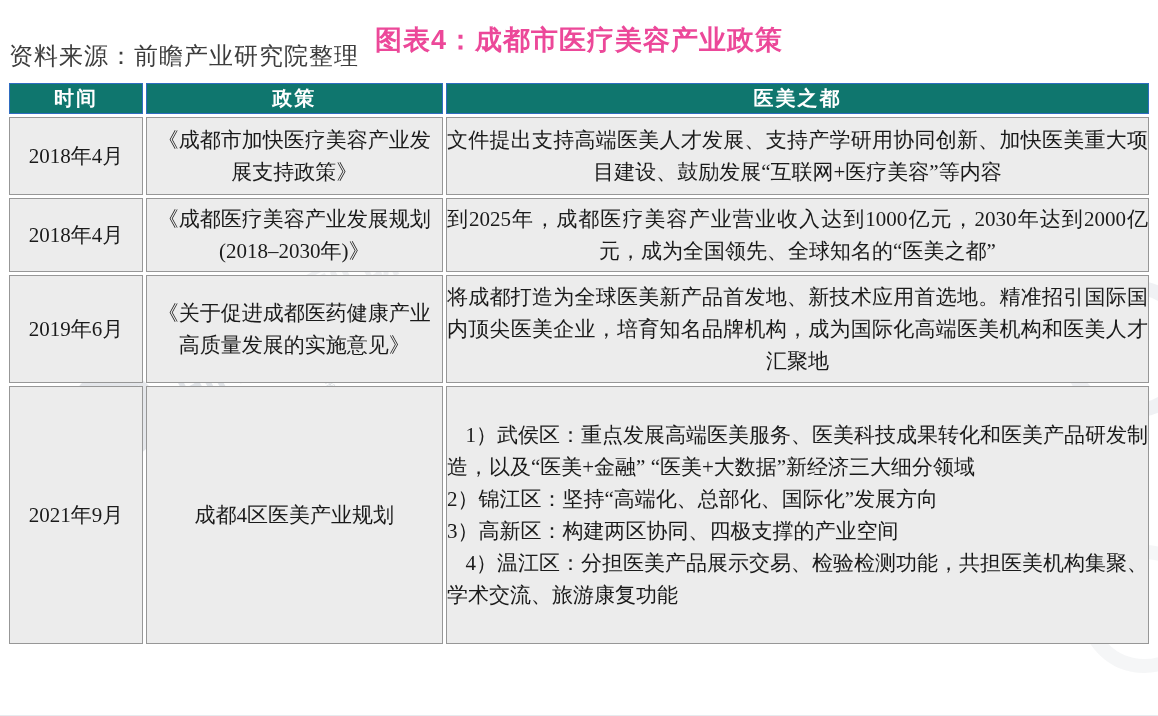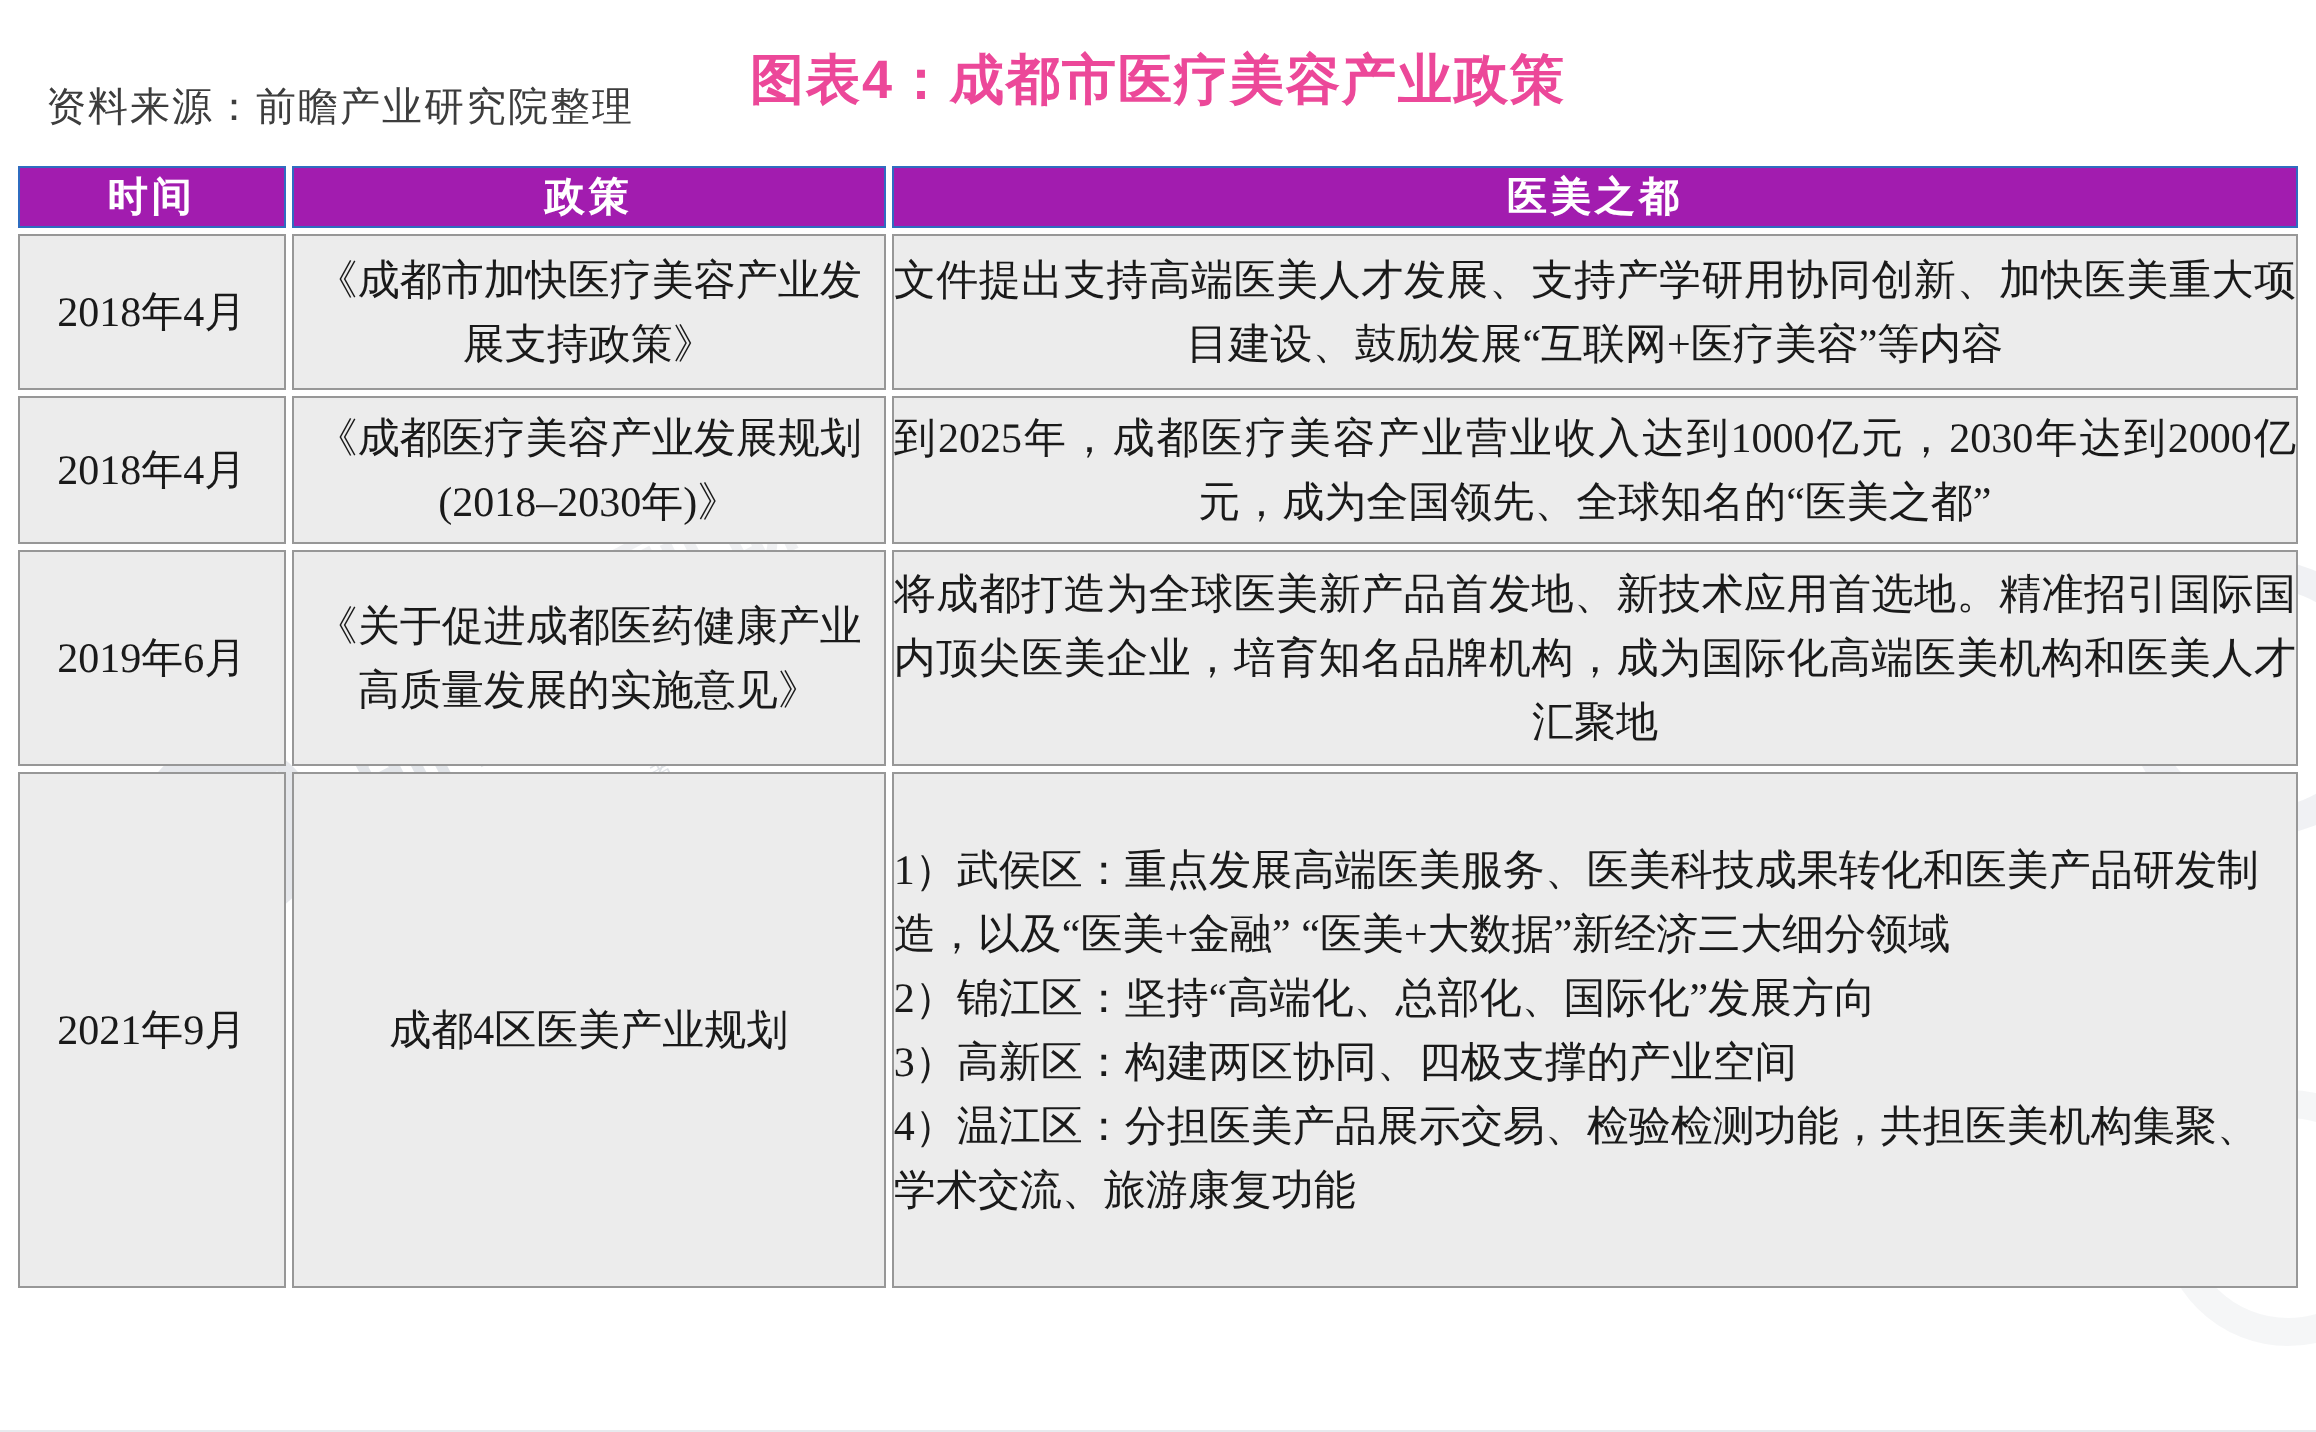"资料来源：前瞻产业研究院整理" .footer { font-size: 20px -> 24px; padding: 0 23px -> 0 9px }
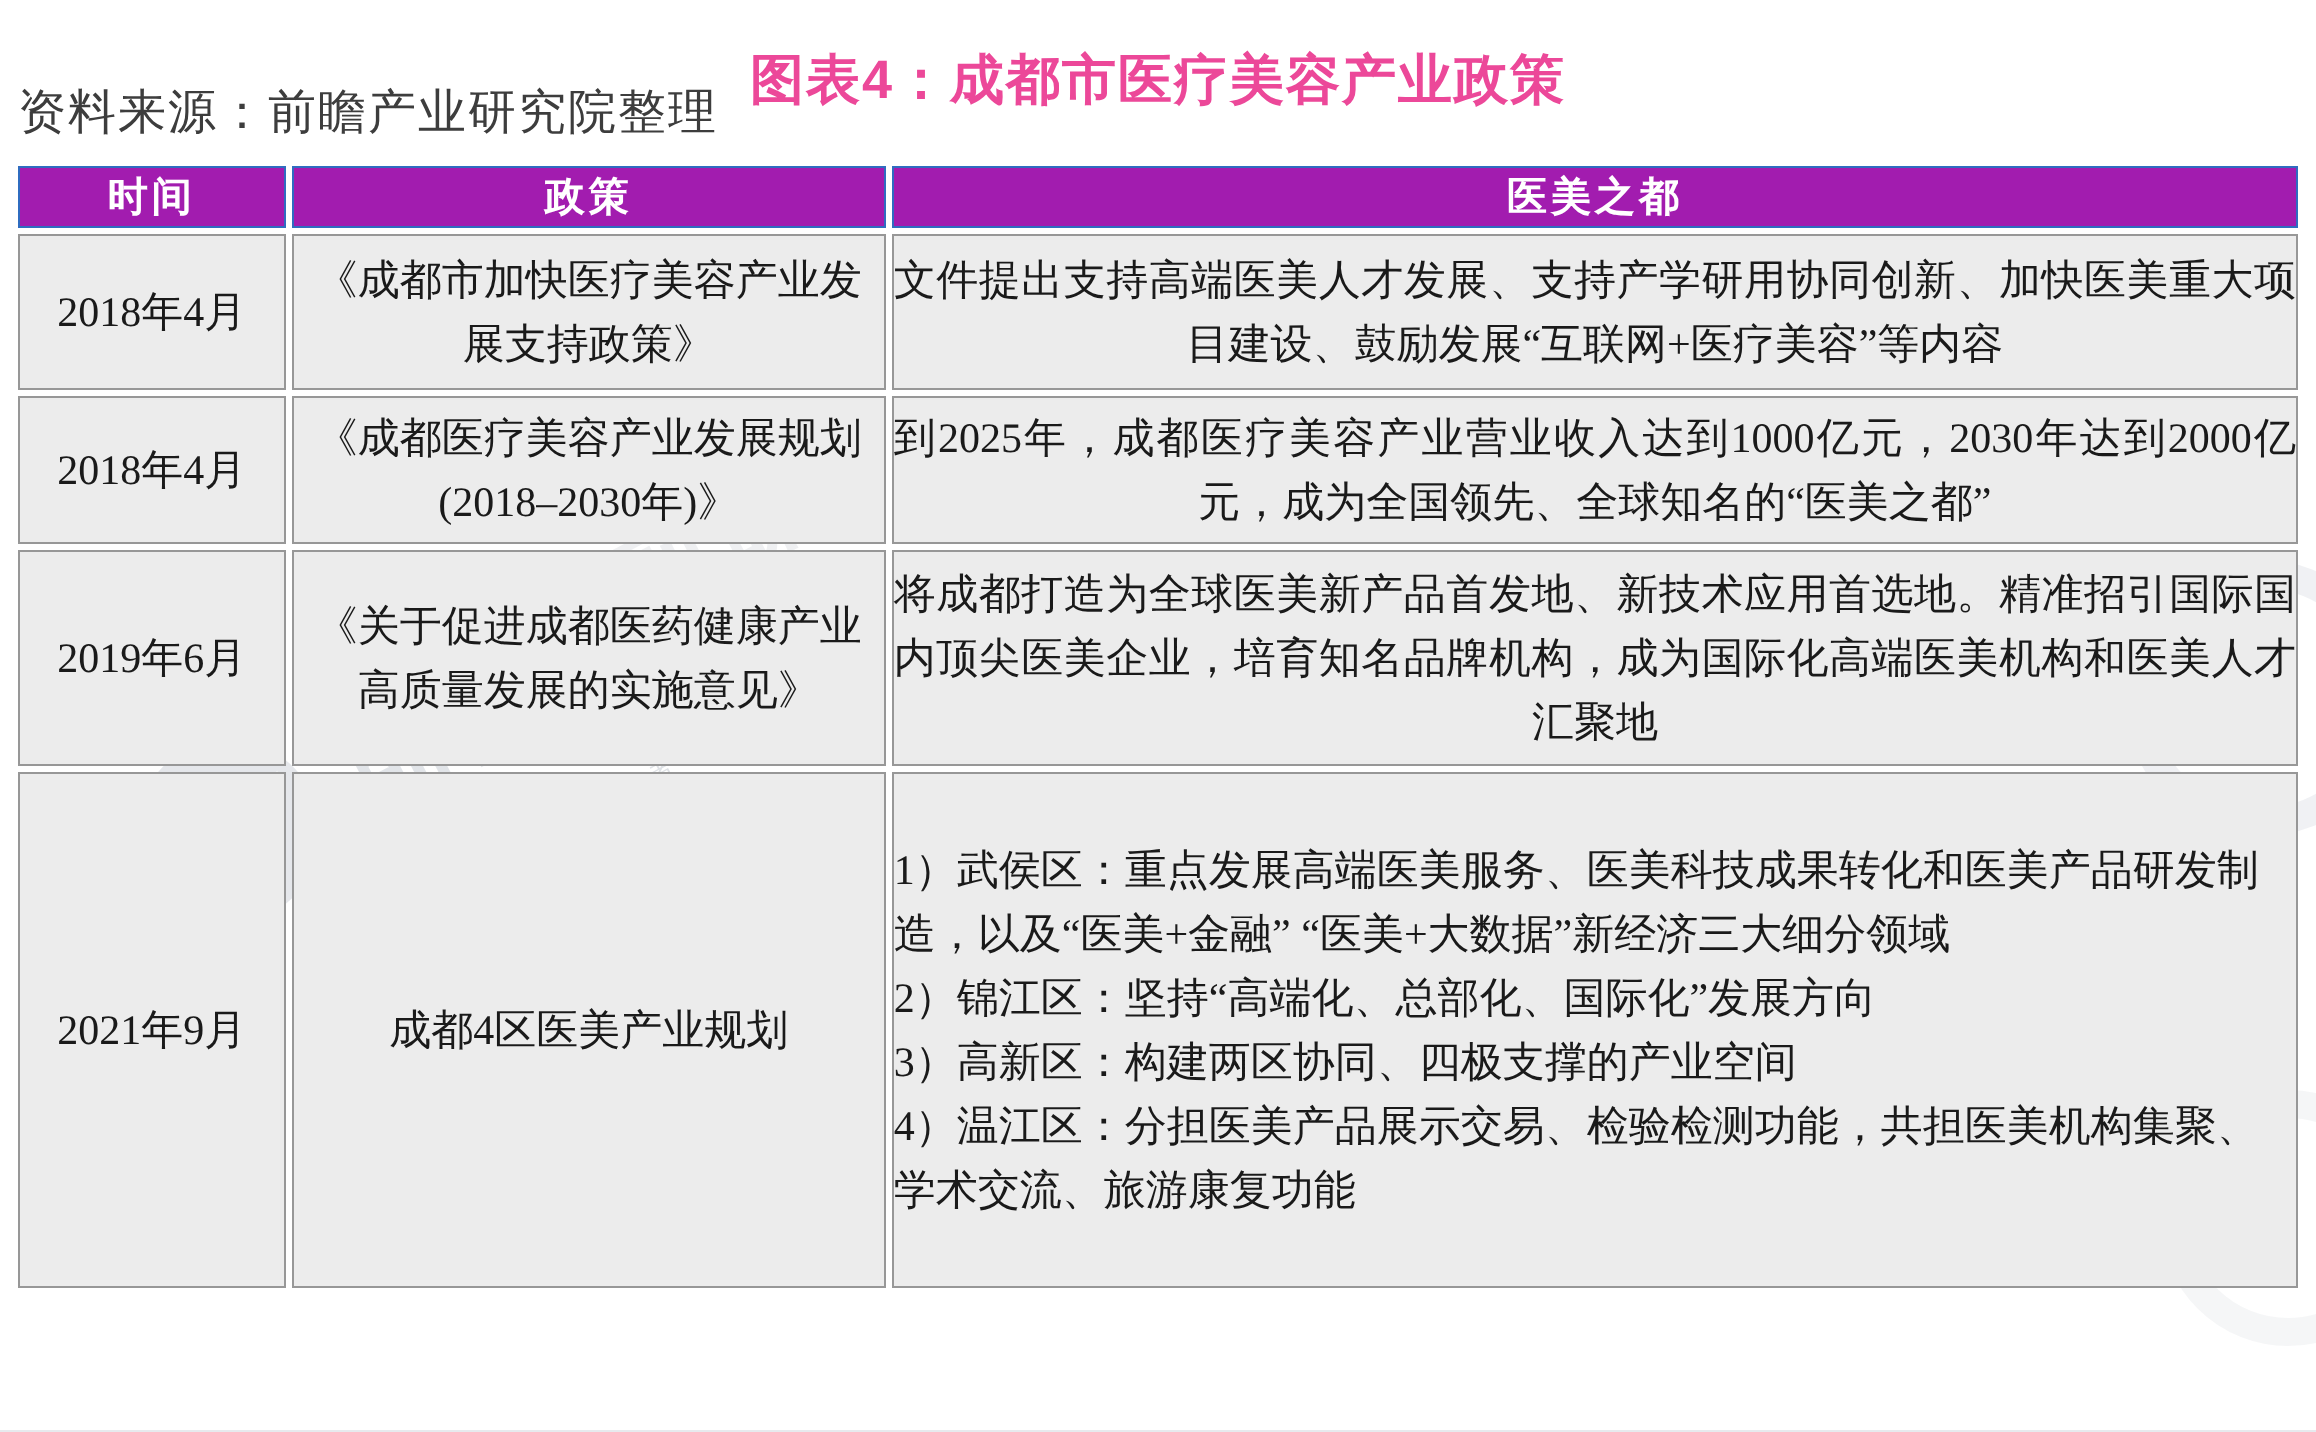"时间" th { background: #a21caf -> #0f766e }
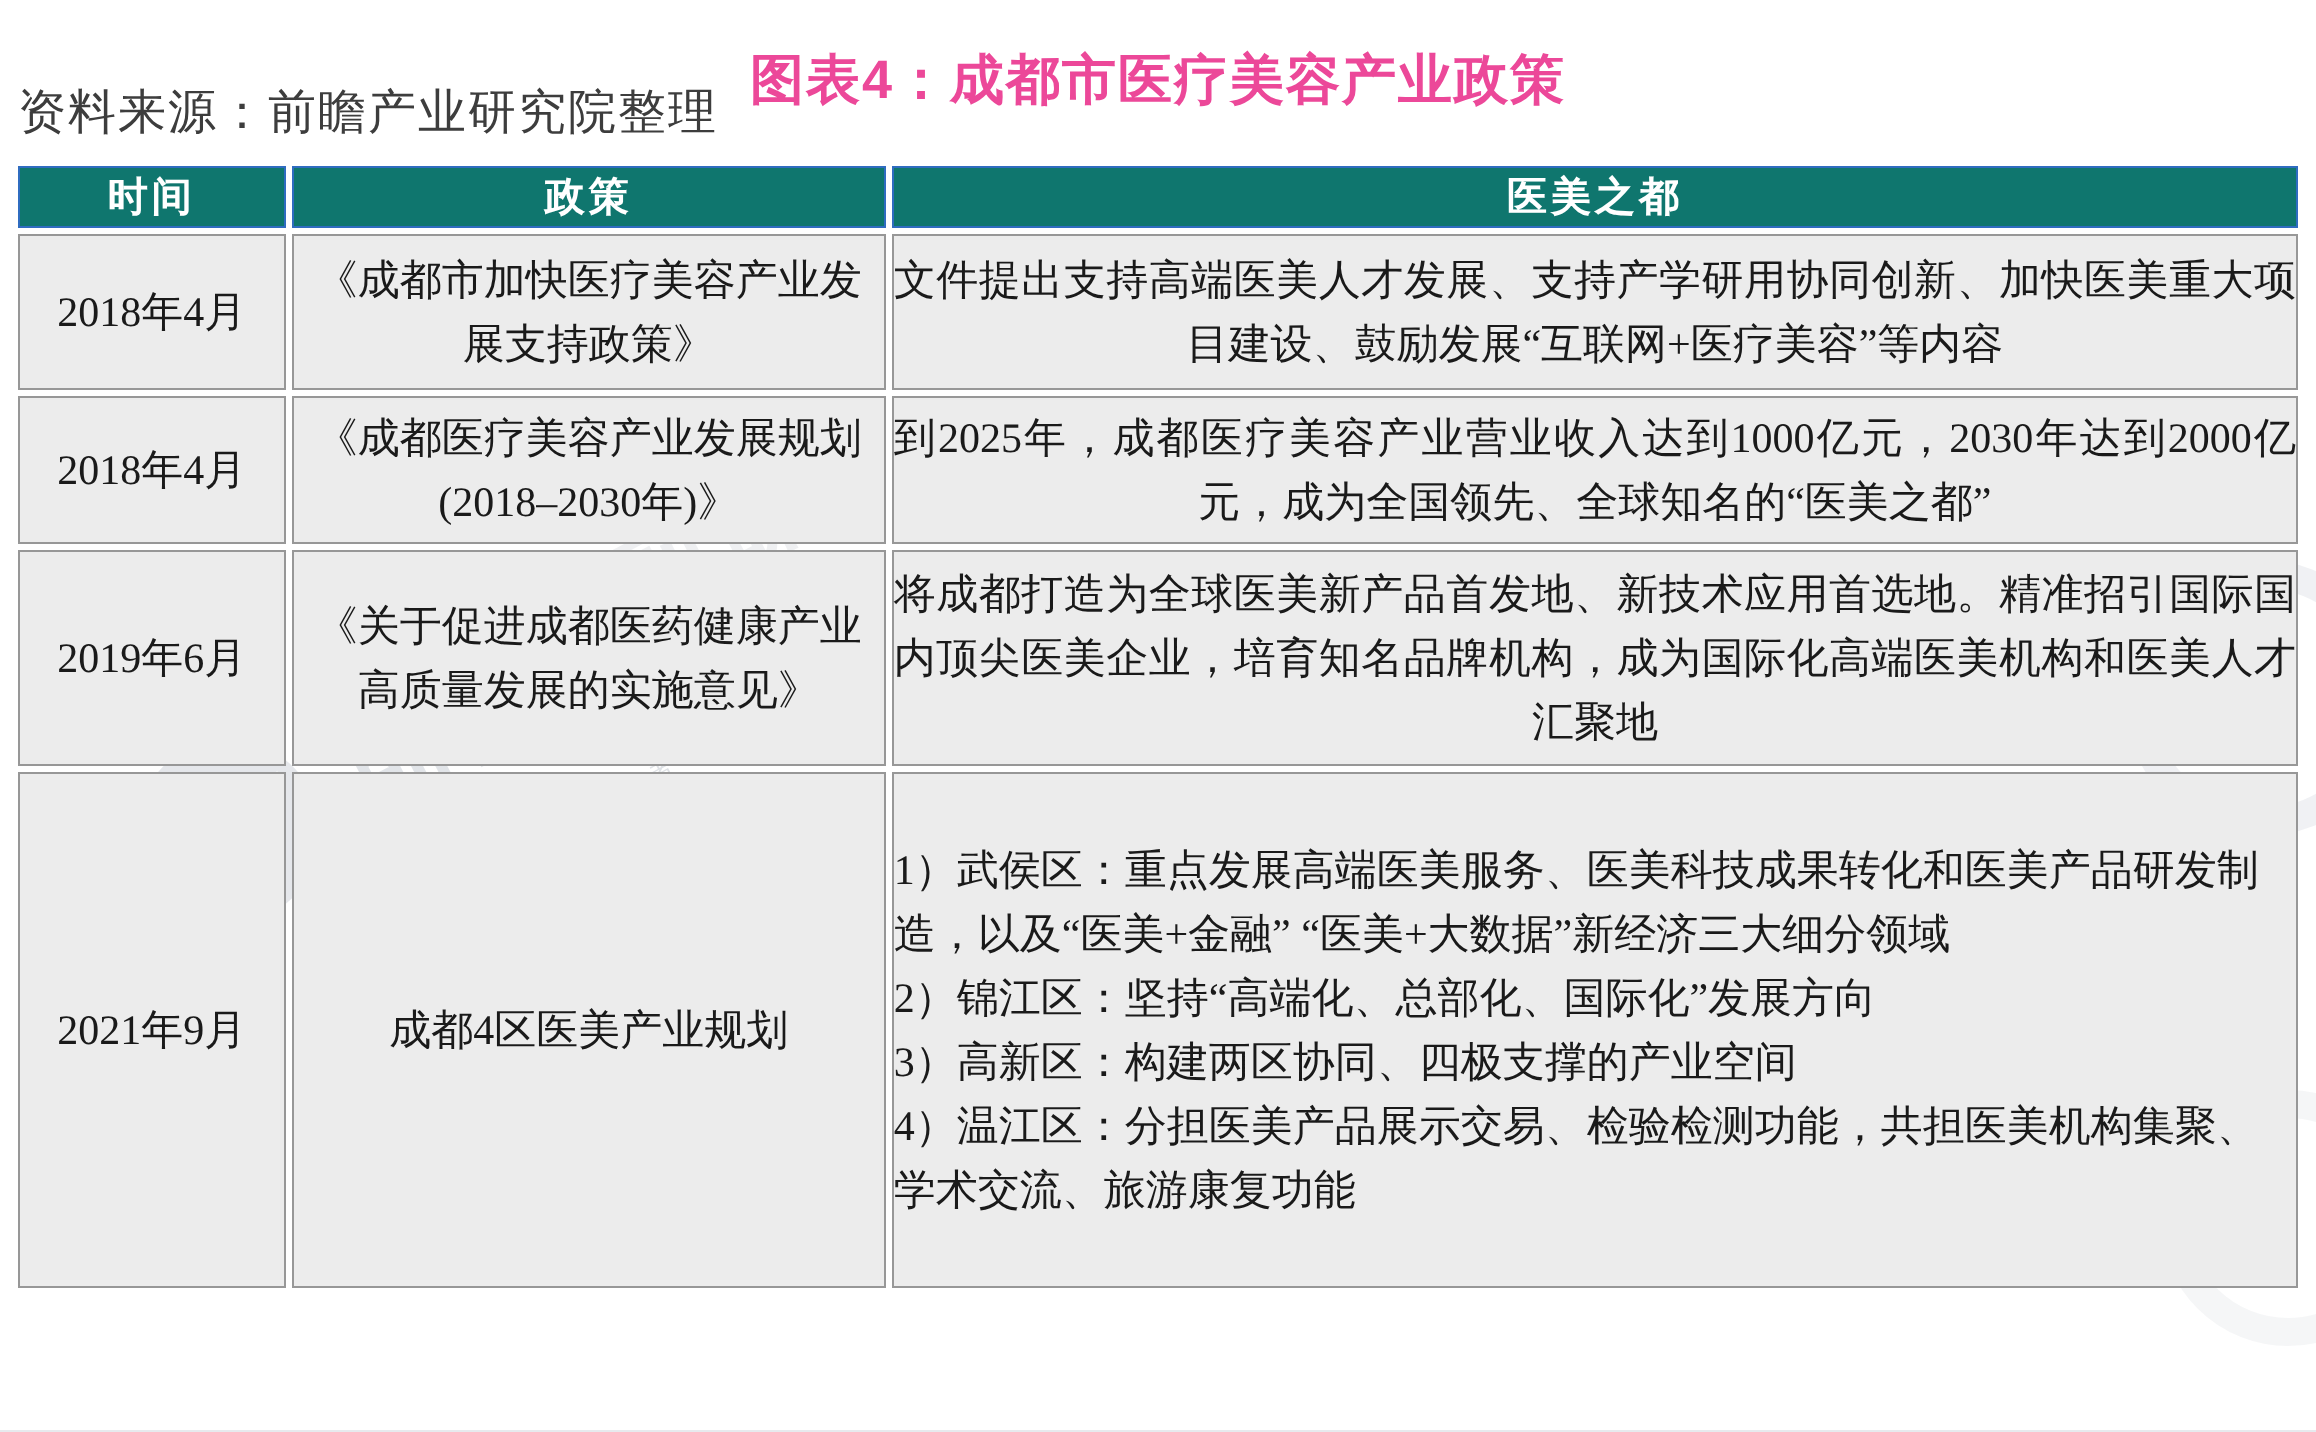"1）武侯区：重点发展高端医美服务、医美科技成果转化和医美产品研发制造，以及“医美" td.content.list { text-align: left -> right }
